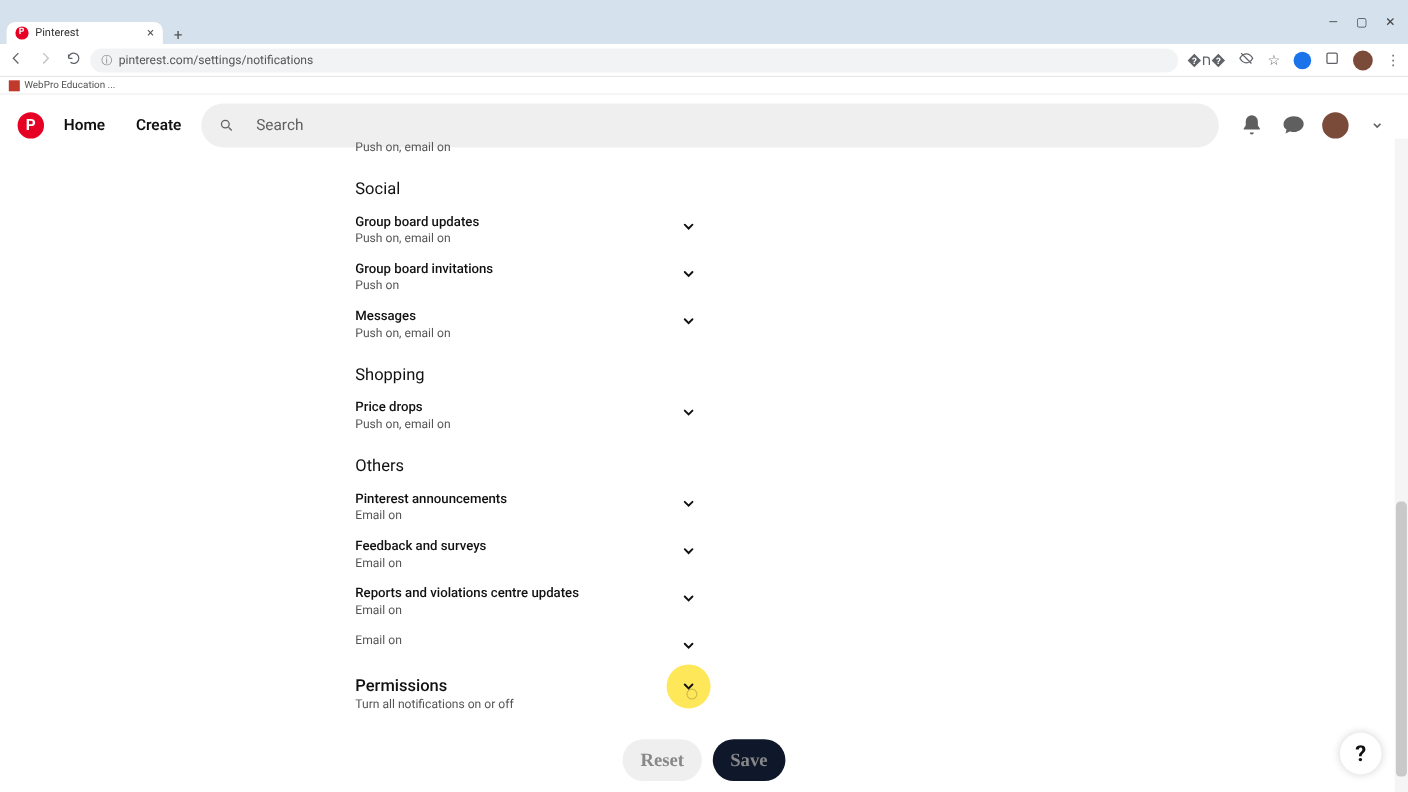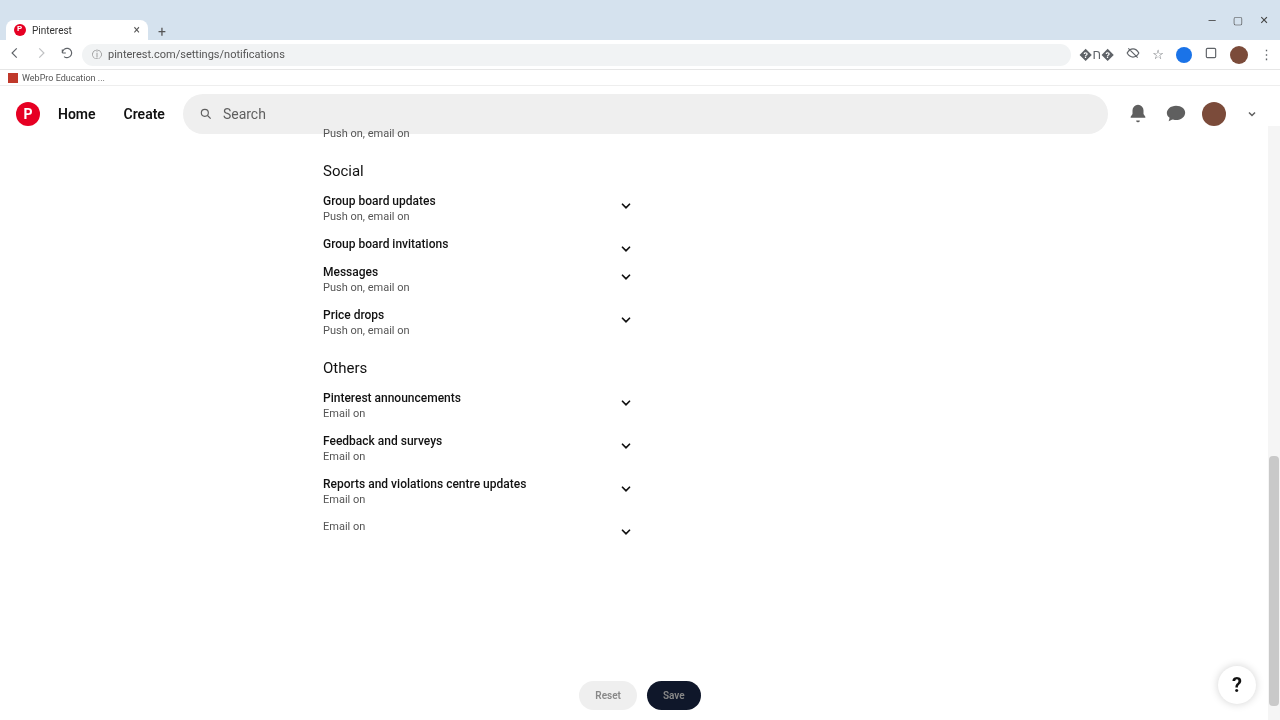"Search" .pin-search { gap: 10px -> 20px }
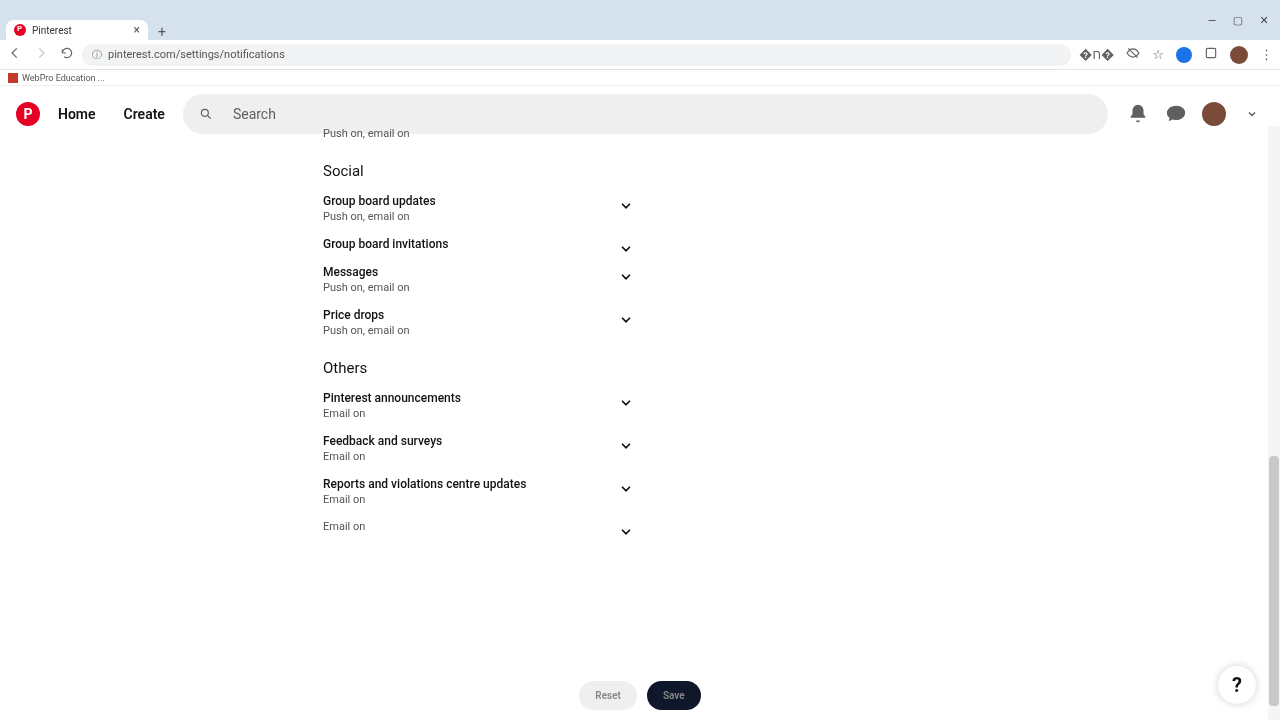"Push on" div.item-status { html: none -> <div>Push on</div> }
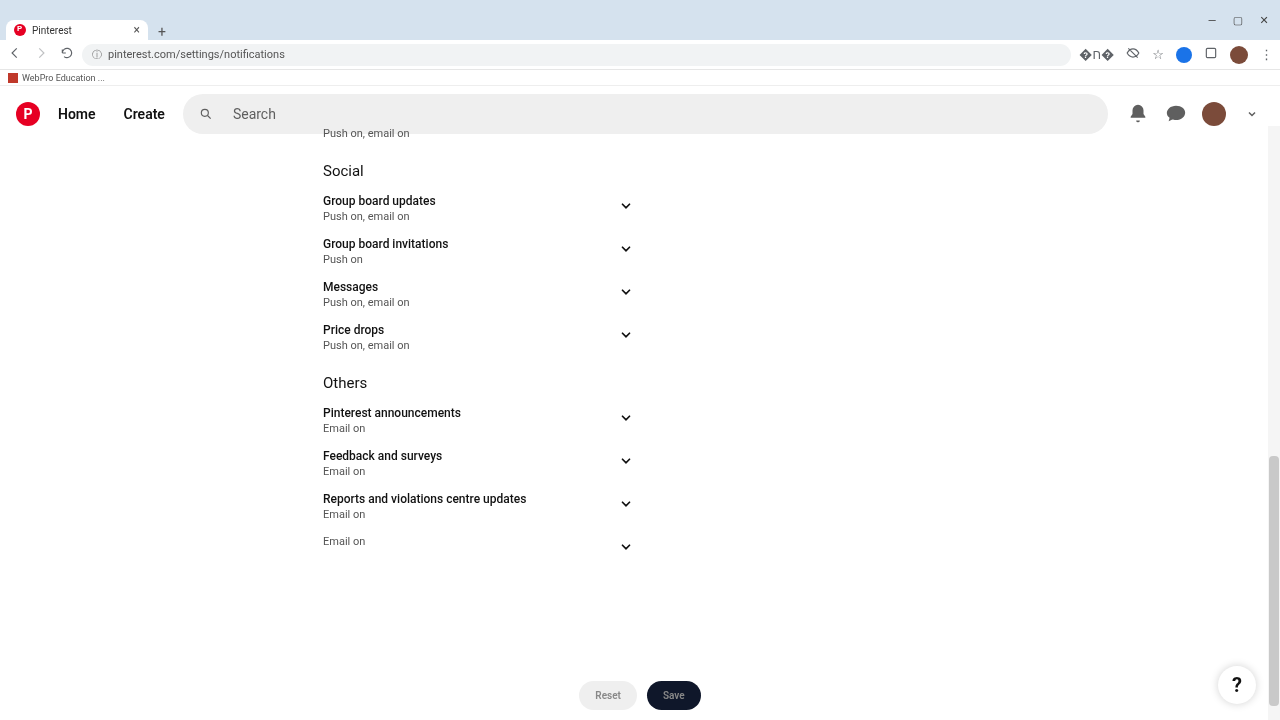"Shopping" div.section-title { html: none -> <div>Shopping</div> }
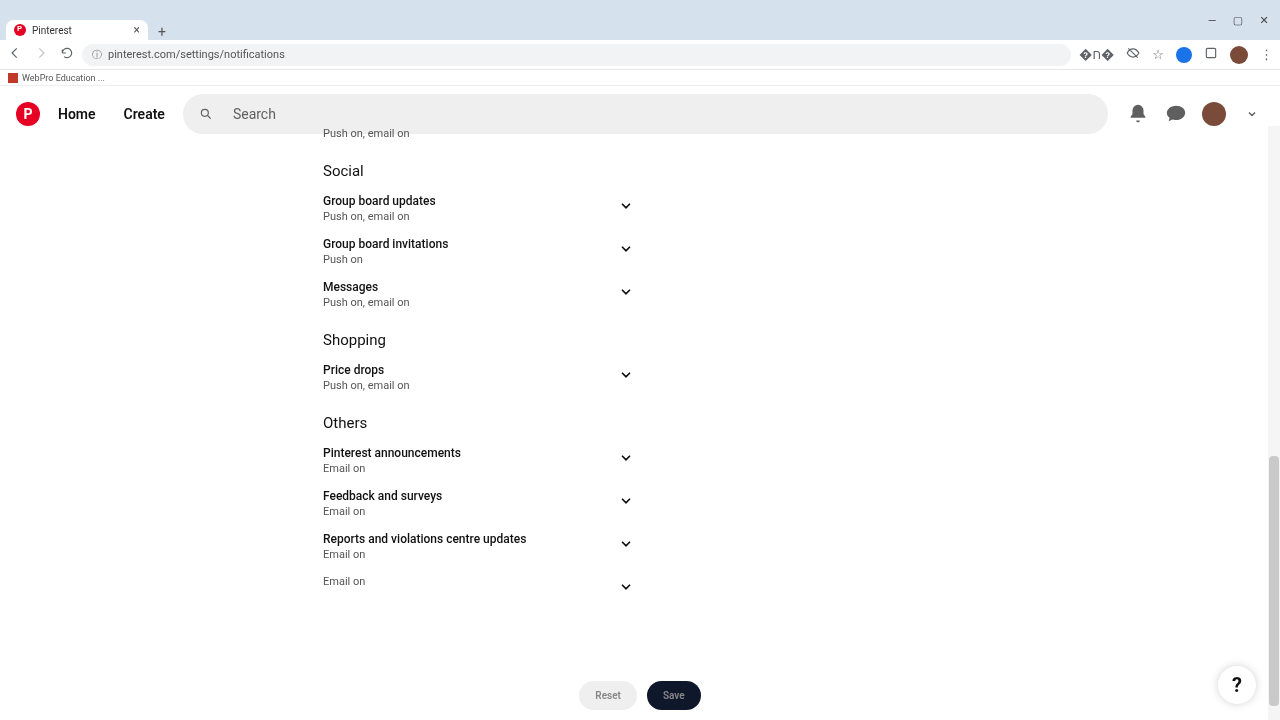"Permissions" div.perm-row { html: none -> <div> <div>Permissions</div> <div>Turn all notifications on or off</div> <div> <svg> <path></path> </svg> </div> <div></div> </div> }
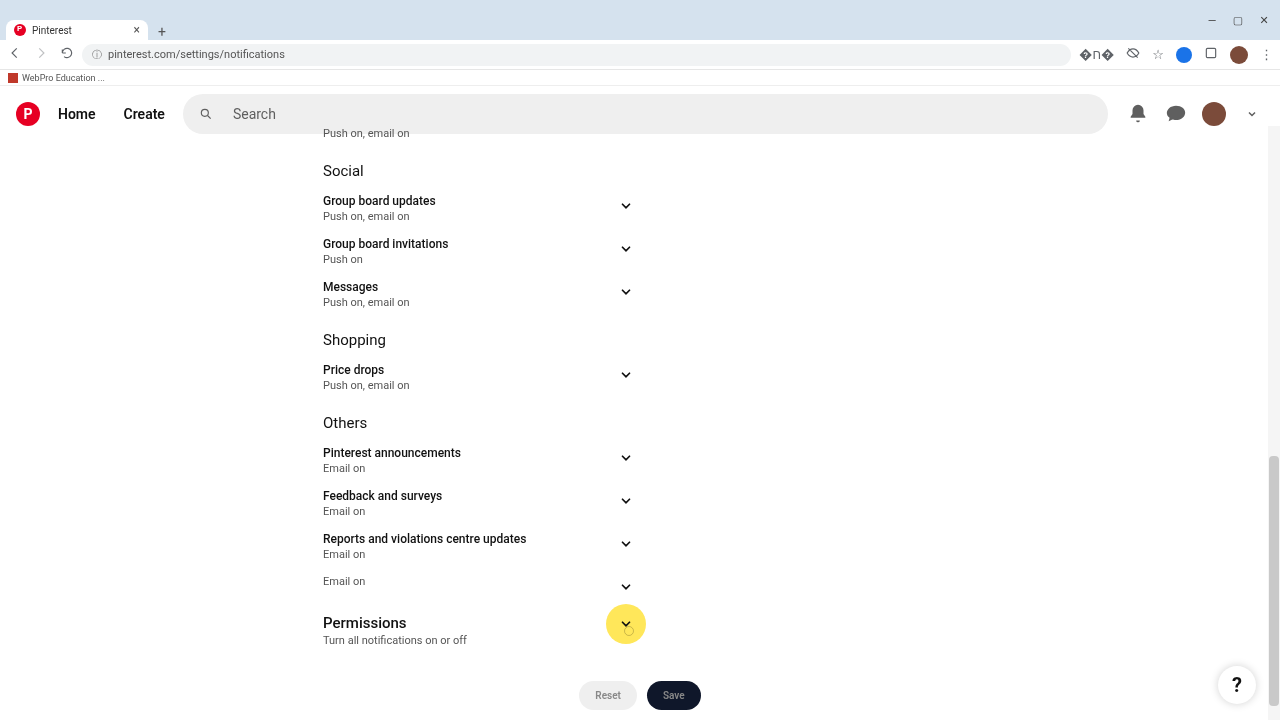"Reset" .btn { font-family: none -> Liberation Serif, serif; font-size: 10px -> 17px }
